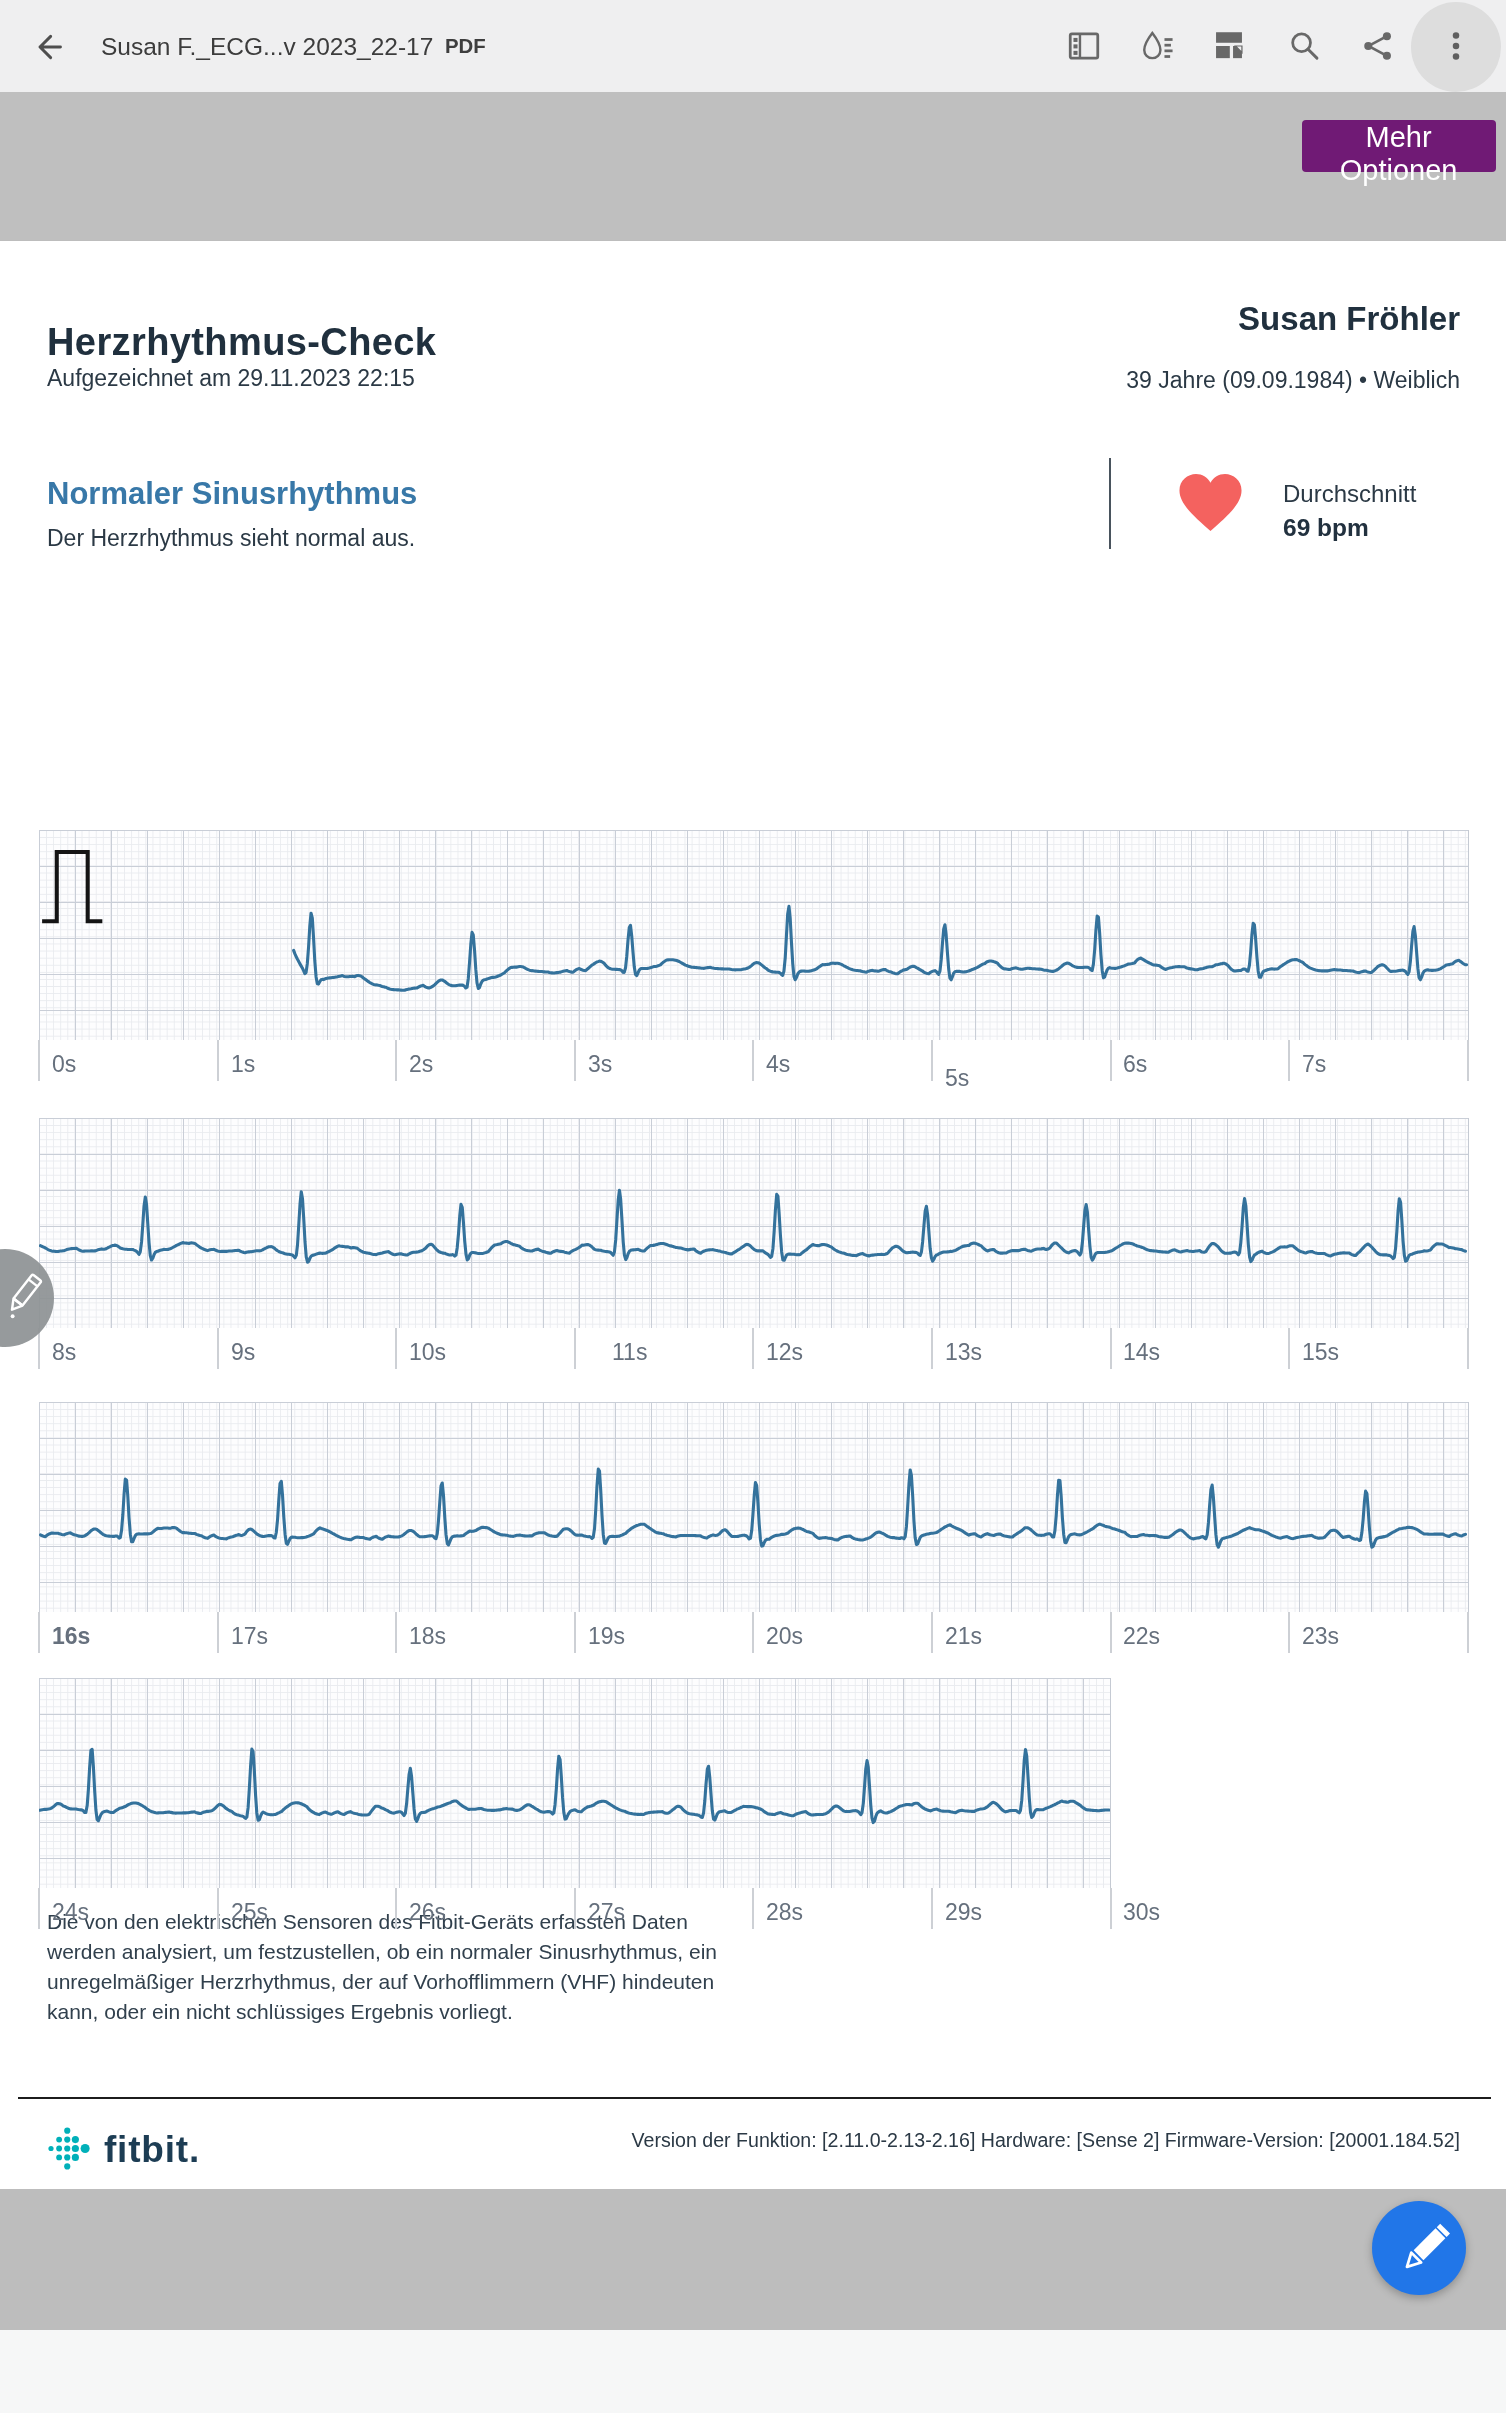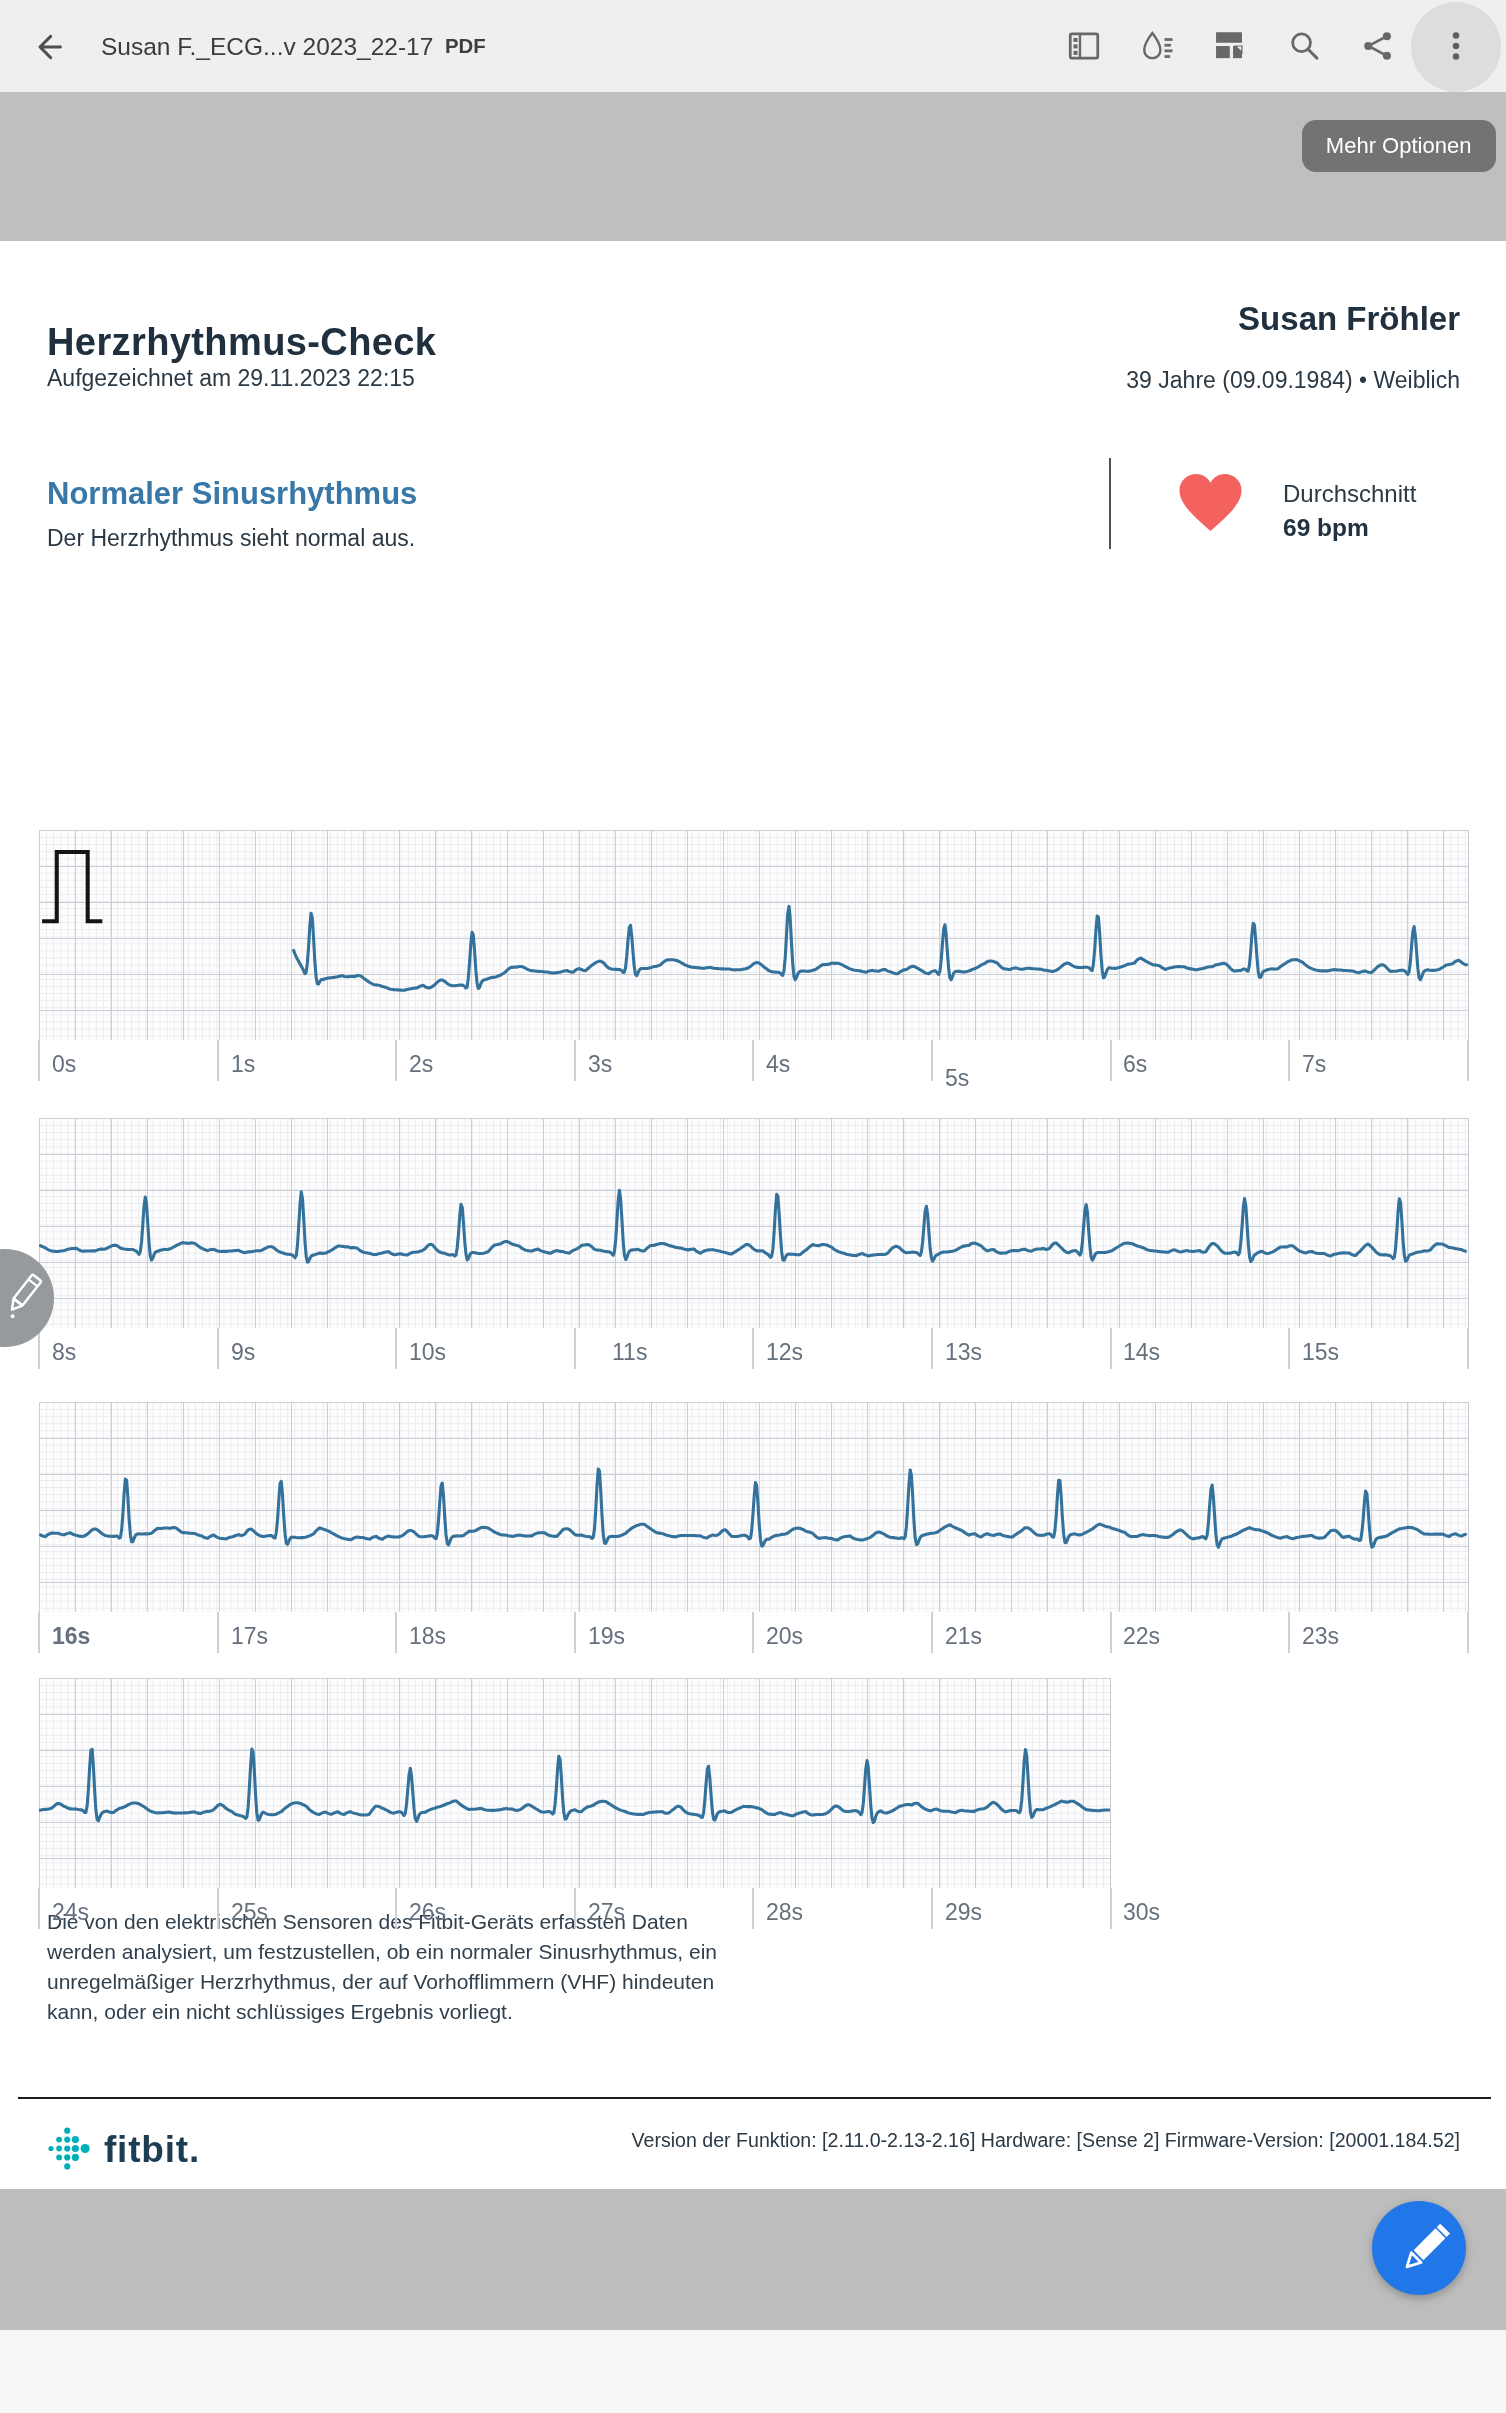"Mehr Optionen" .mehr-btn { background: #737373 -> #701a75; border-radius: 14px -> 4px; font-size: 22px -> 29px }
